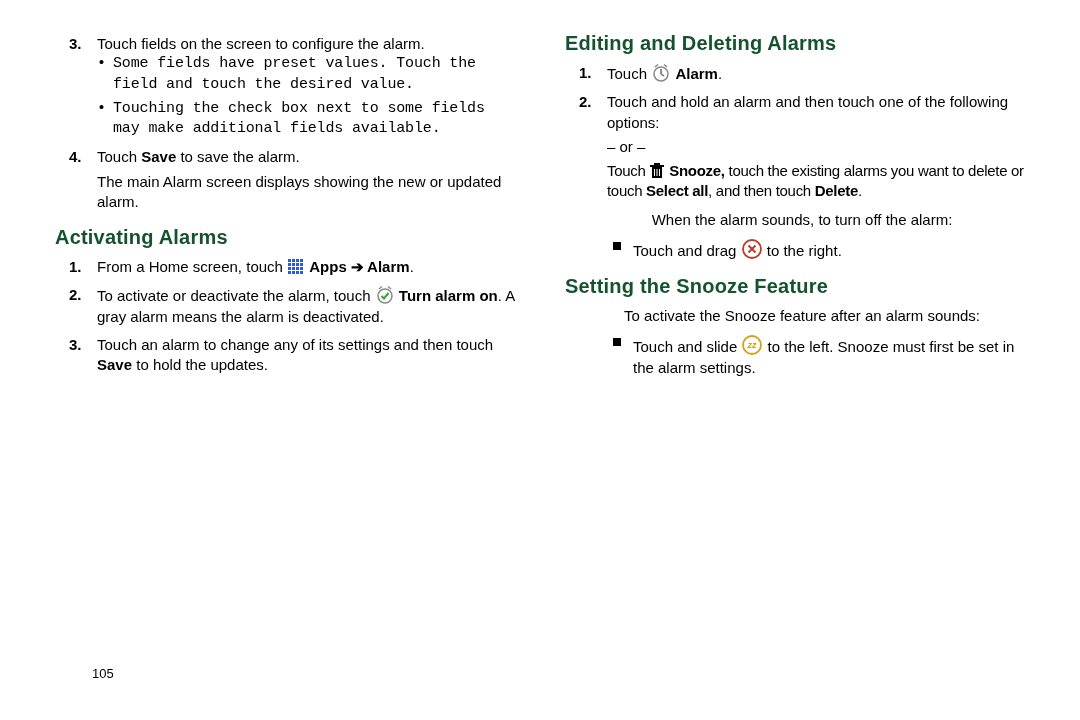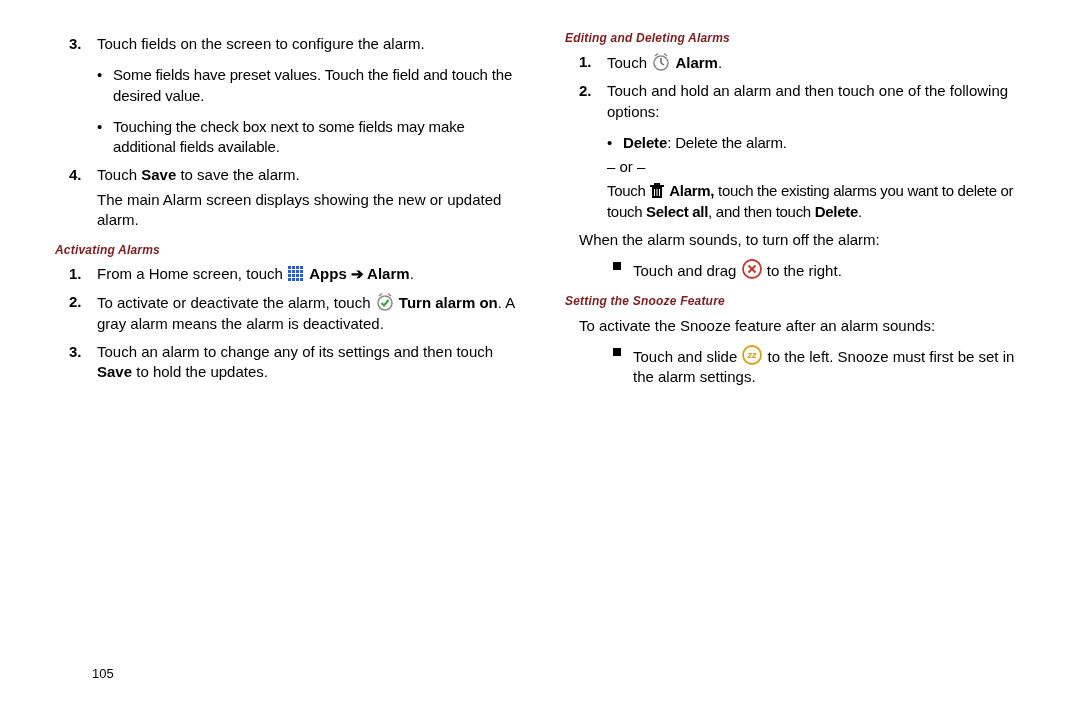"Editing and Deleting Alarms" .heading { color: #7f1d1d -> #14532d; font-size: 12px -> 20px; font-style: italic -> none }
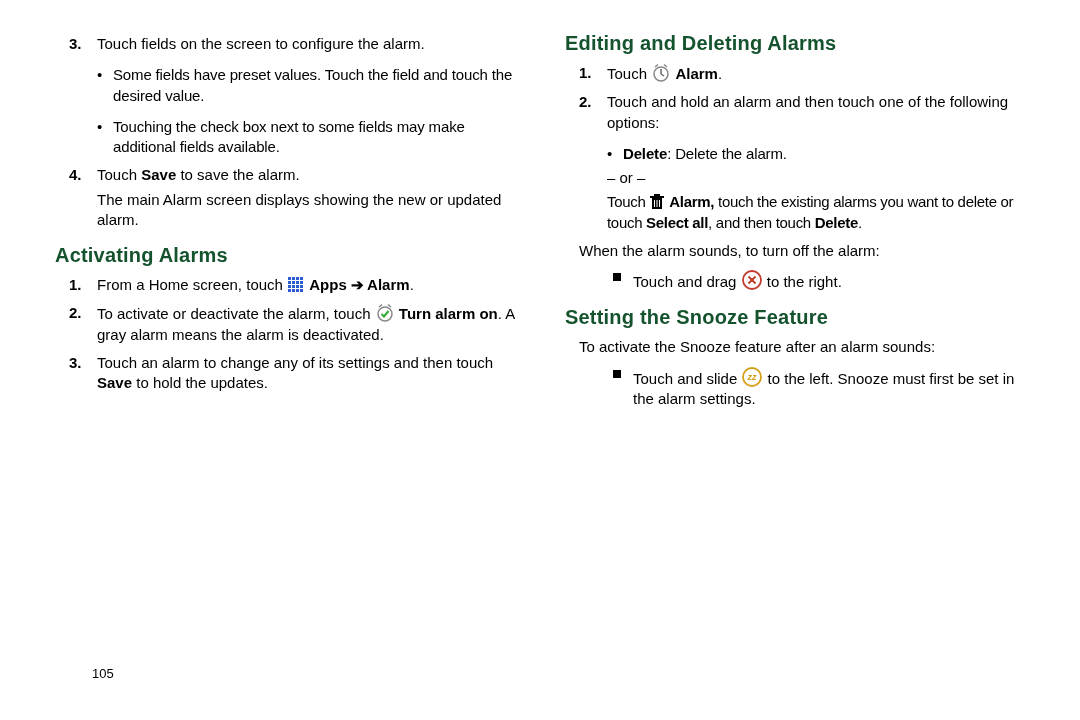"Some fields have preset values." .sub { font-family: none -> Liberation Mono, monospace; margin: 11px 0 4px 0 -> 0 0 4px 0 }
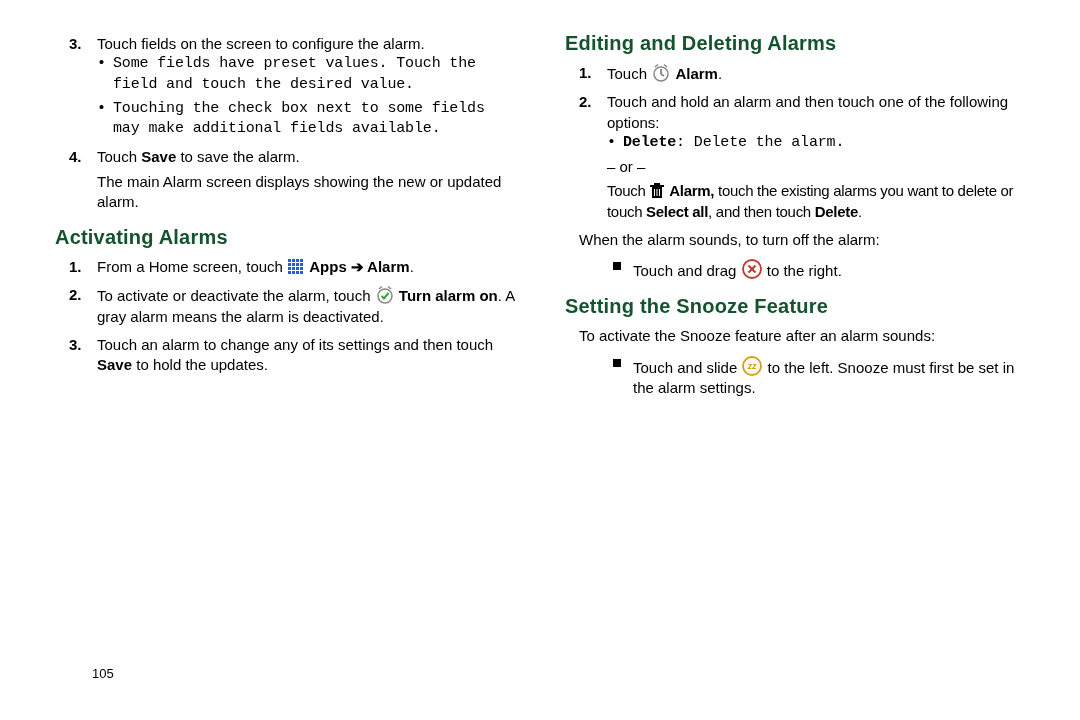"Delete: Delete the alarm." div.sub { html: <div> <span>Delete</span><span>: Delete the alarm.</span> </div> -> none }
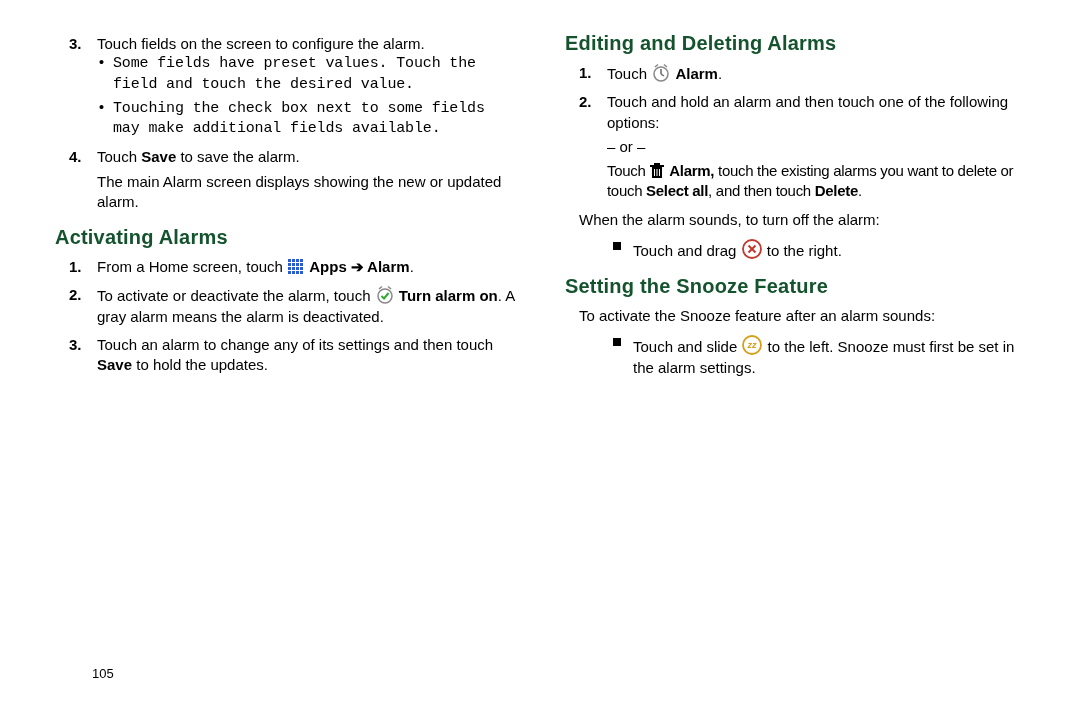"Alarm," span.bold { text: Alarm -> Snooze }
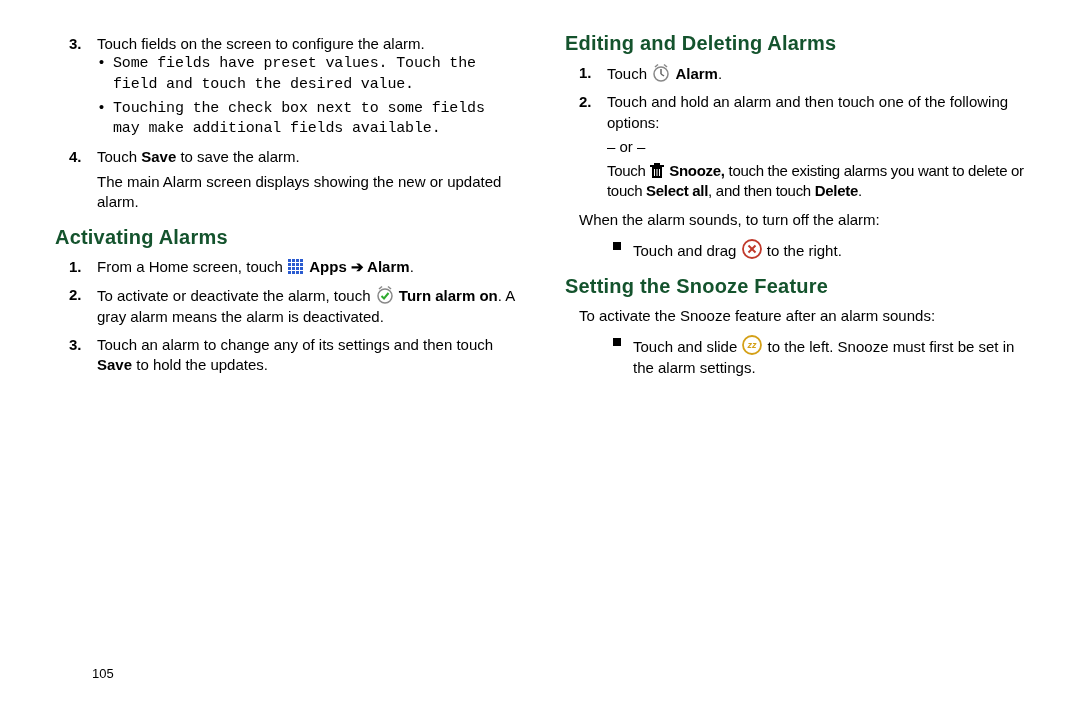"When the alarm sounds, to" .para { text-align: none -> center }
